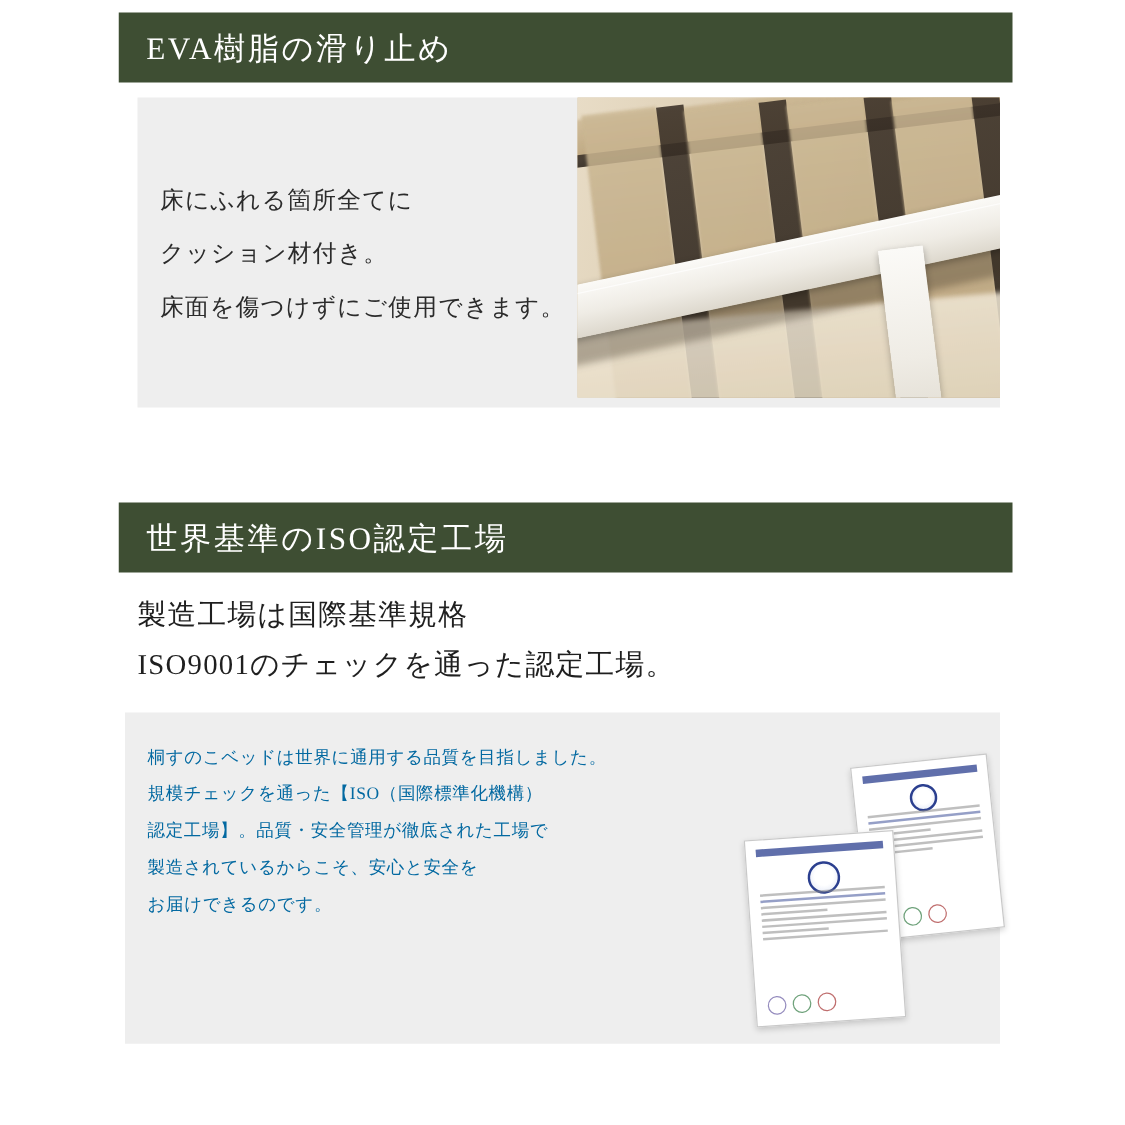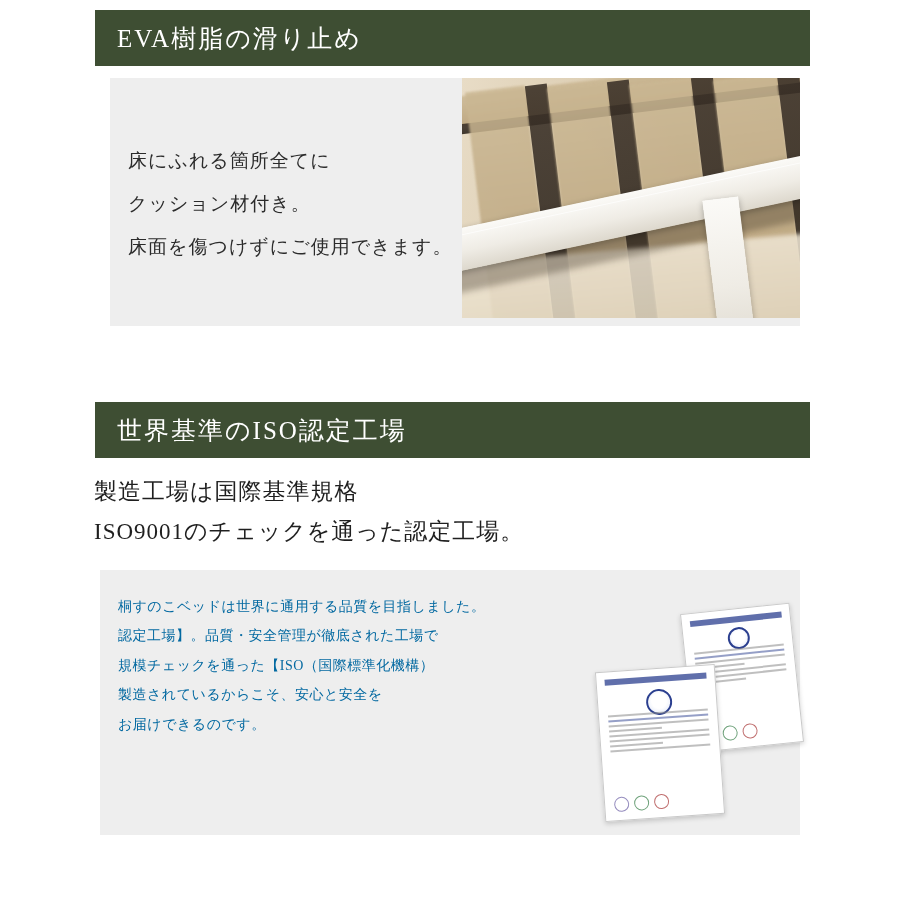"製造工場は国際基準規格" #sec2-lead { left: 94px -> 110px }
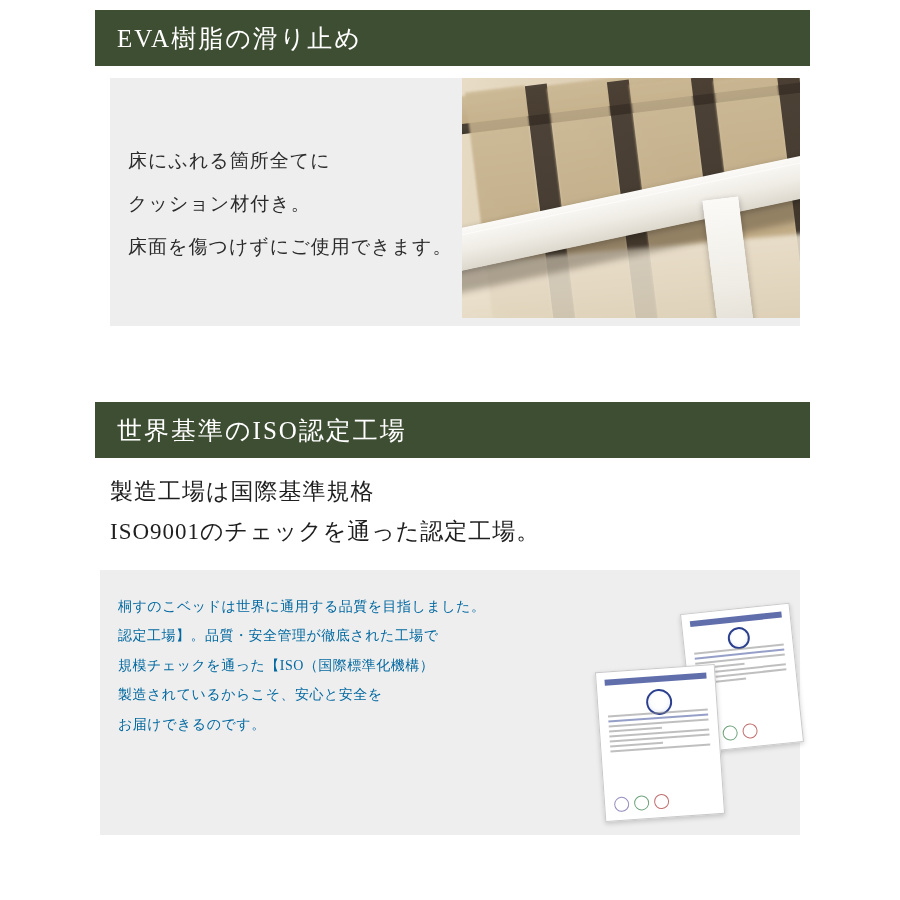"認定工場】。品質・安全管理が徹底された工場で" span.line { order: before "規模チェックを通った【ISO（国際標準化機構）" -> after "規模チェックを通った【ISO（国際標準化機構）" }
